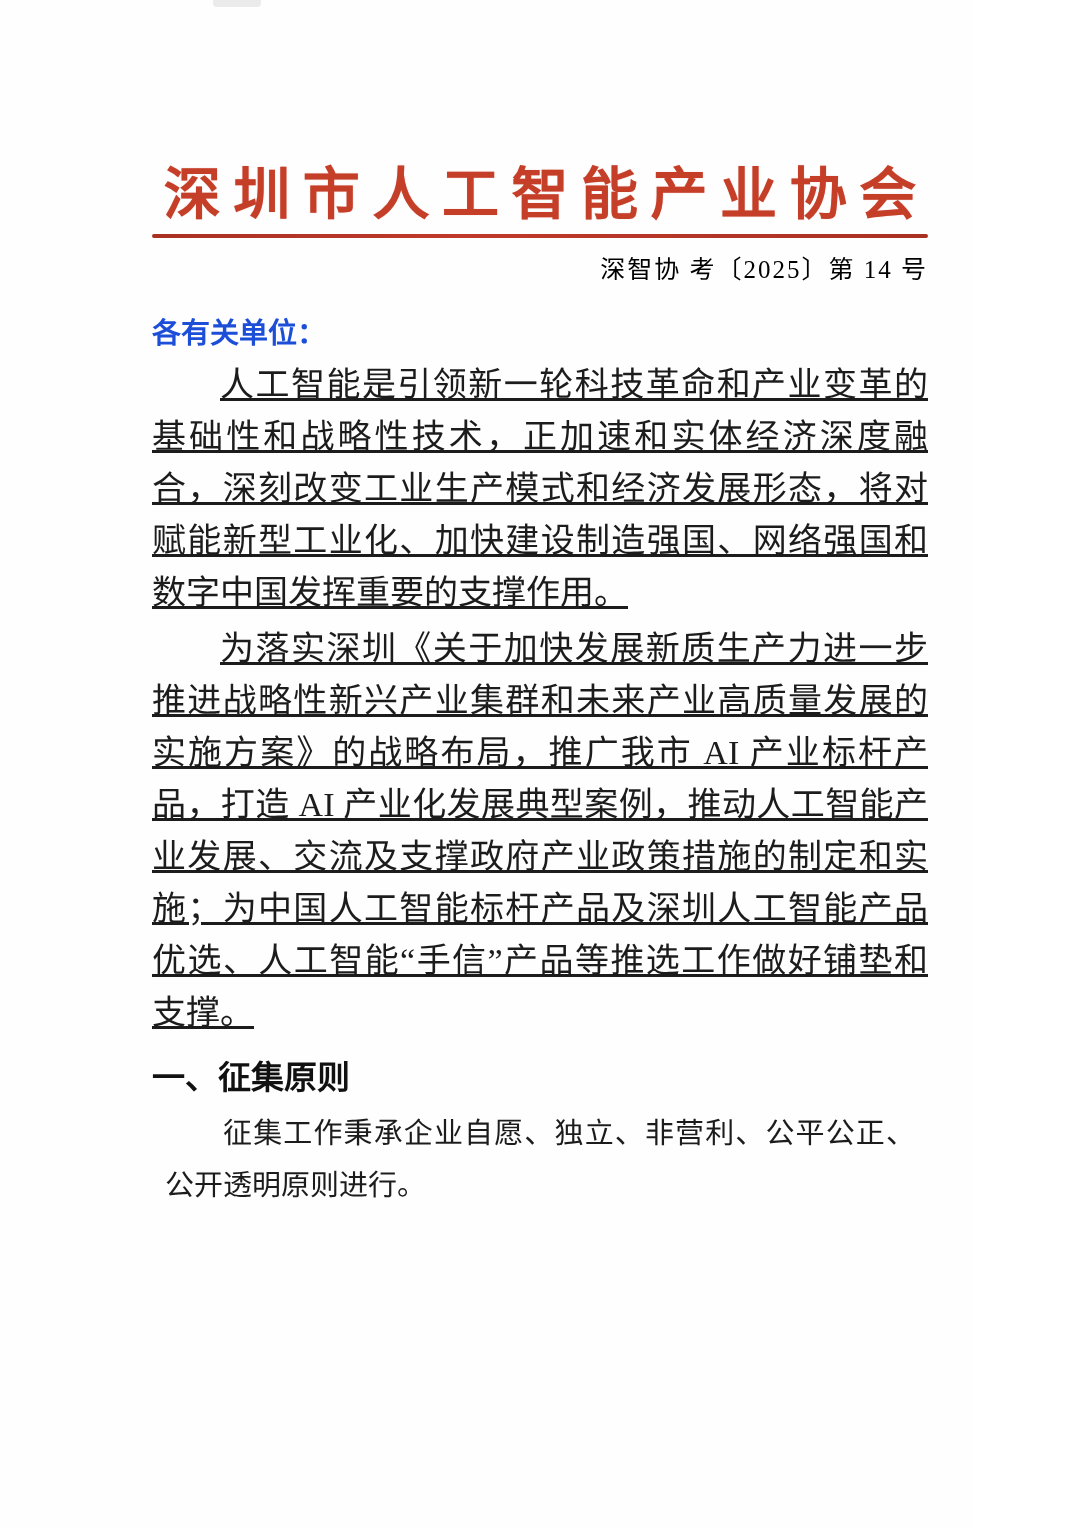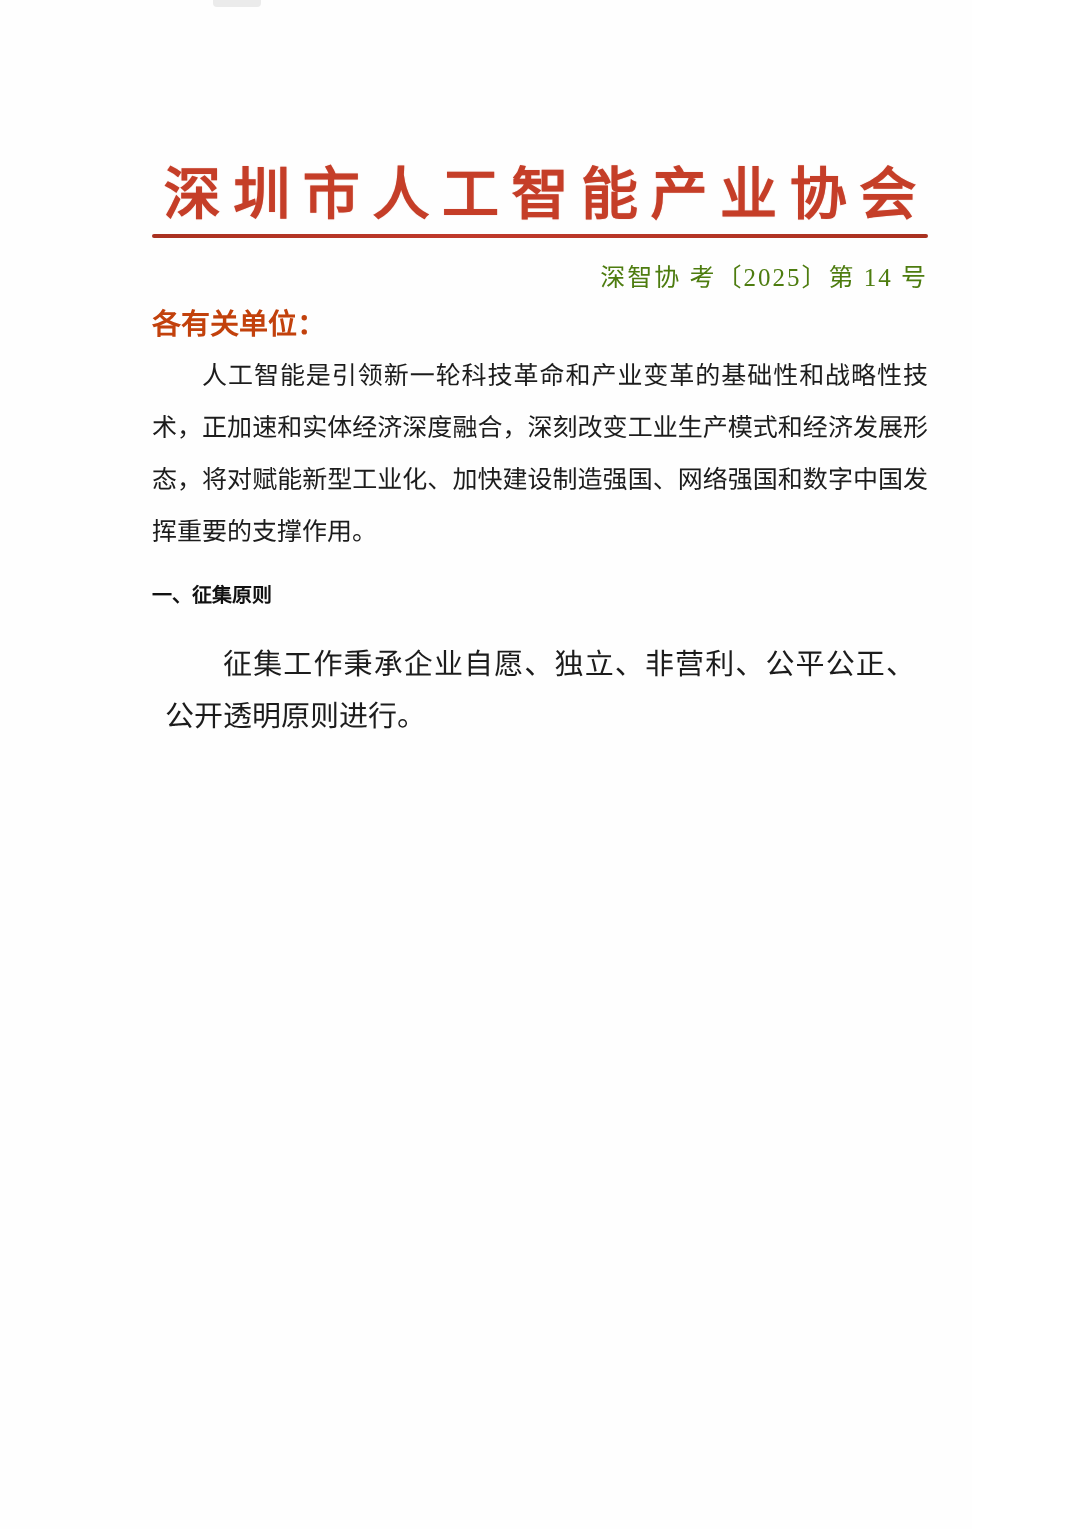"深智协 考〔2025〕第 14 号" .doc-number { color: #4d7c0f -> #000000; margin-top: 24px -> 16px }
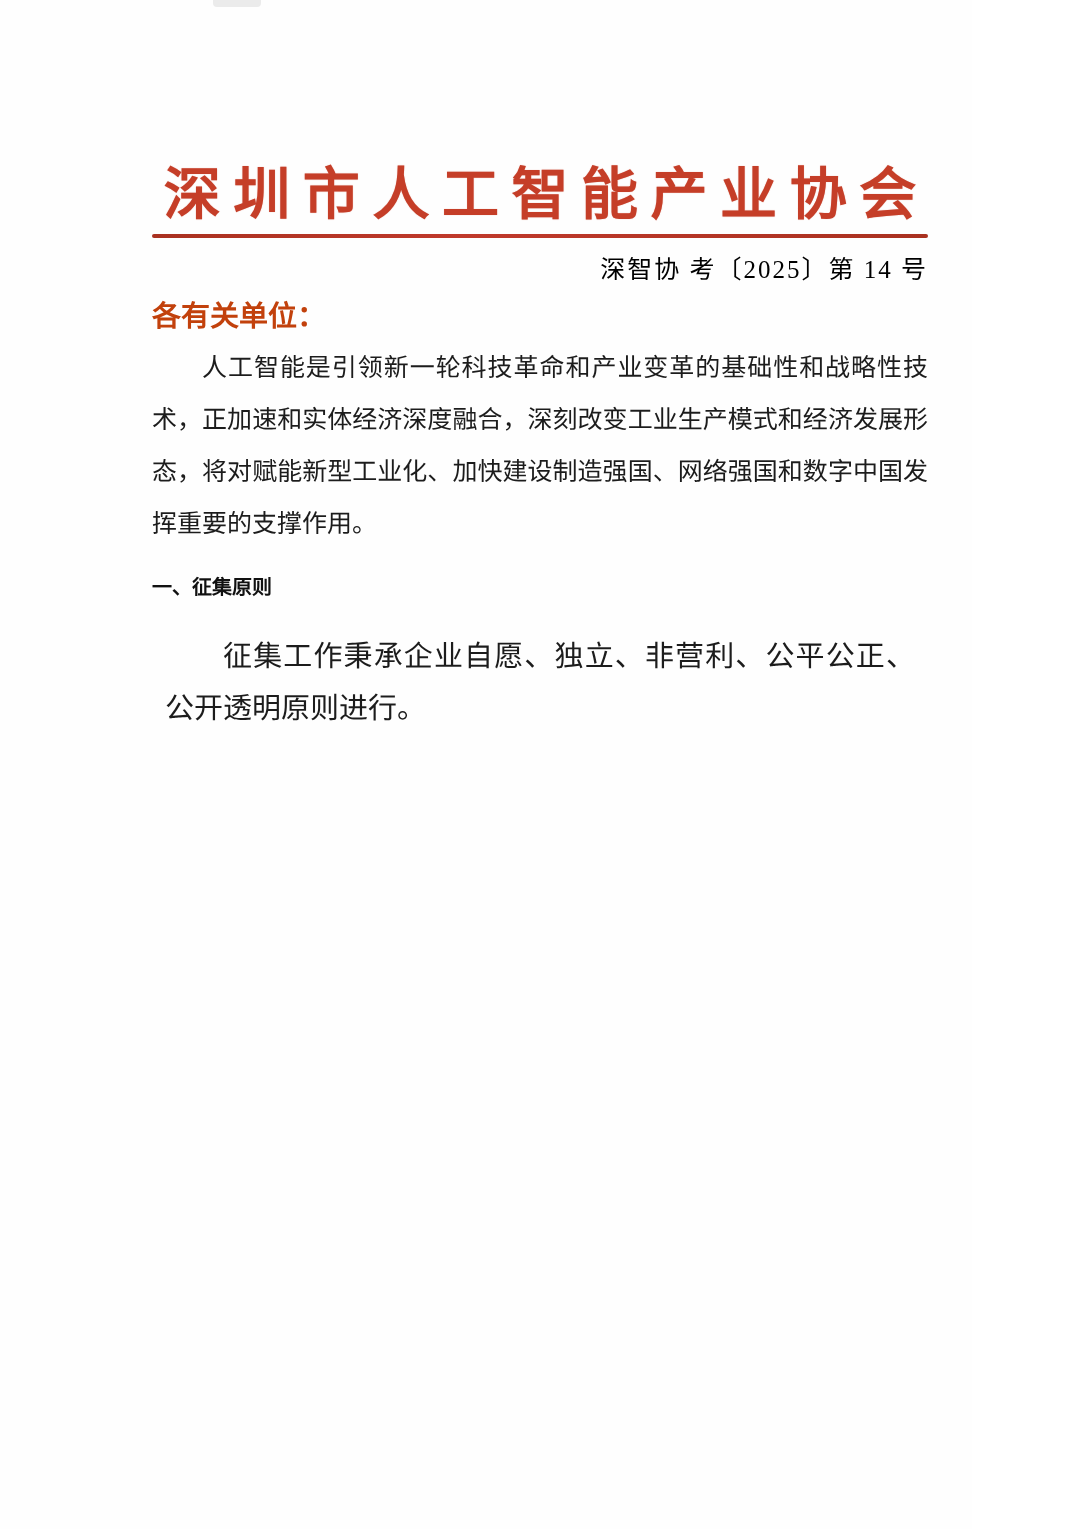"各有关单位：" .salutation { color: #c2410c -> #1d4ed8; margin-top: 8px -> 25px }
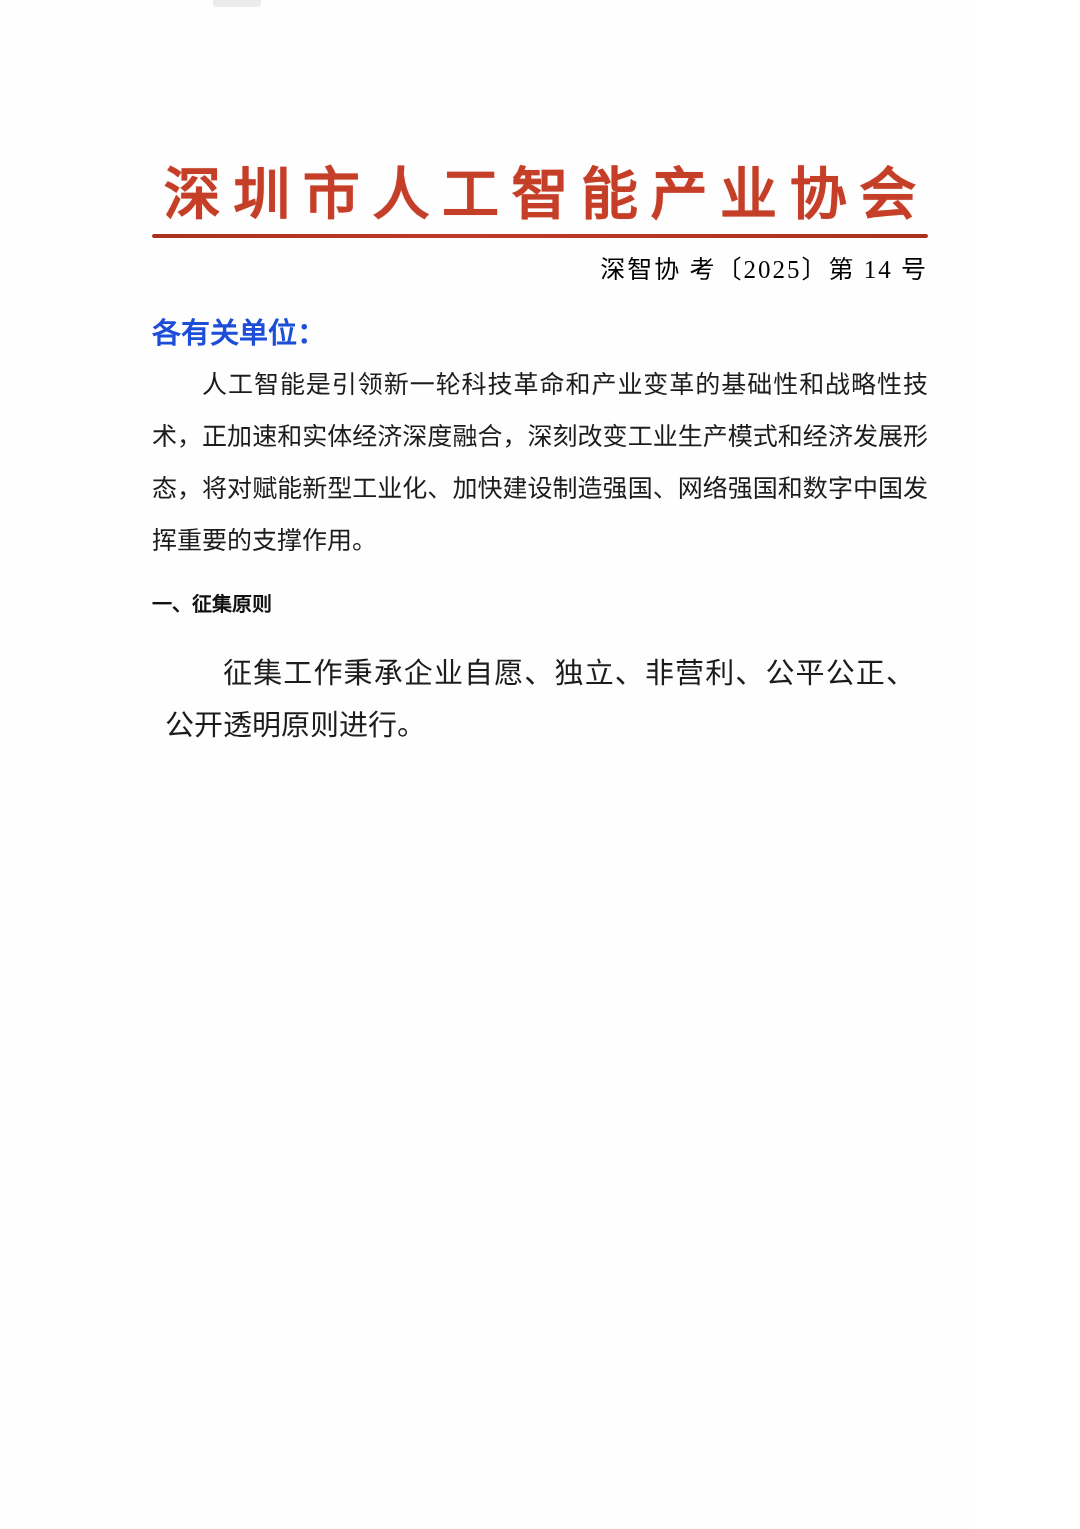"人工智能是引领新一轮科技革命和产业变革的基础性和战略性技术，正加速和实体经济深度" .body-paragraph { font-size: 25px -> 34px; text-decoration: none -> underline }
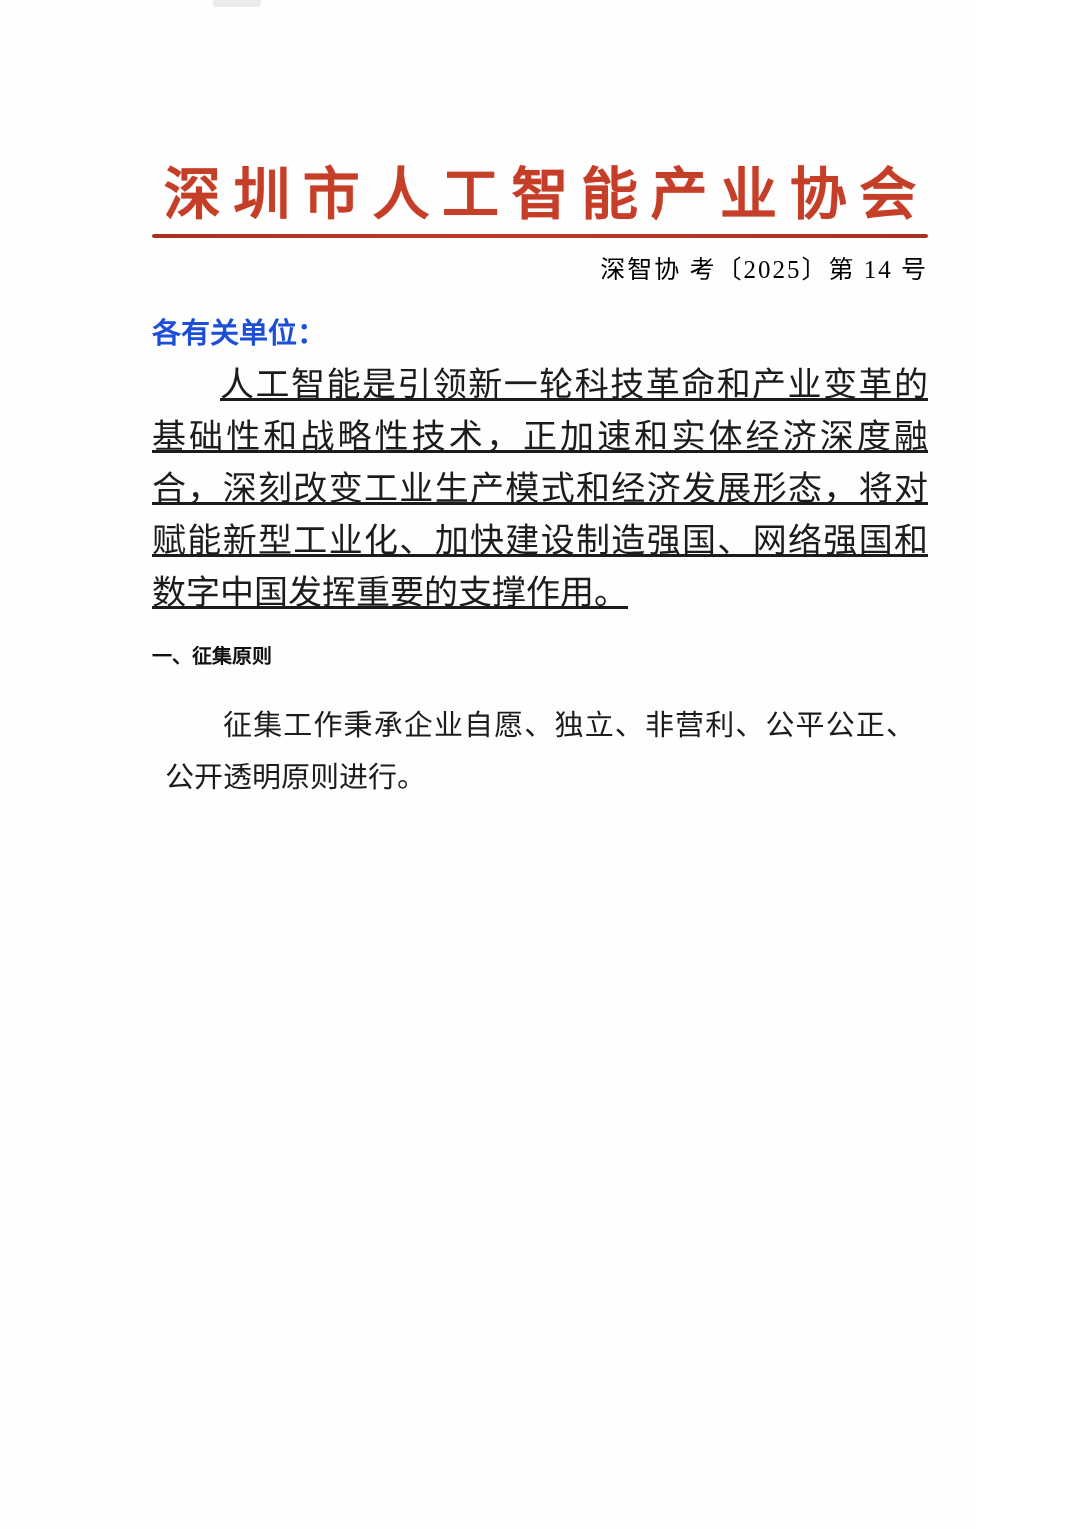"为落实深圳《关于加快发展新质生产力进一步推进战略性新兴产业集群和未来产业高质量发" p.body-paragraph { html: none -> <p>为落实深圳《关于加快发展新质生产力进一步推进战略性新兴产业集群和未来产业高质量发展的实施方案》的战略布局，推广我市 AI 产业标杆产品，打造 AI 产业化发展典型案例，推动人工智能产业发展、交流及支撑政府产业政策措施的制定和实施；为中国人工智能标杆产品及深圳人工智能产品优选、人工智能“手信”产品等推选工作做好铺垫和支撑。</p> }
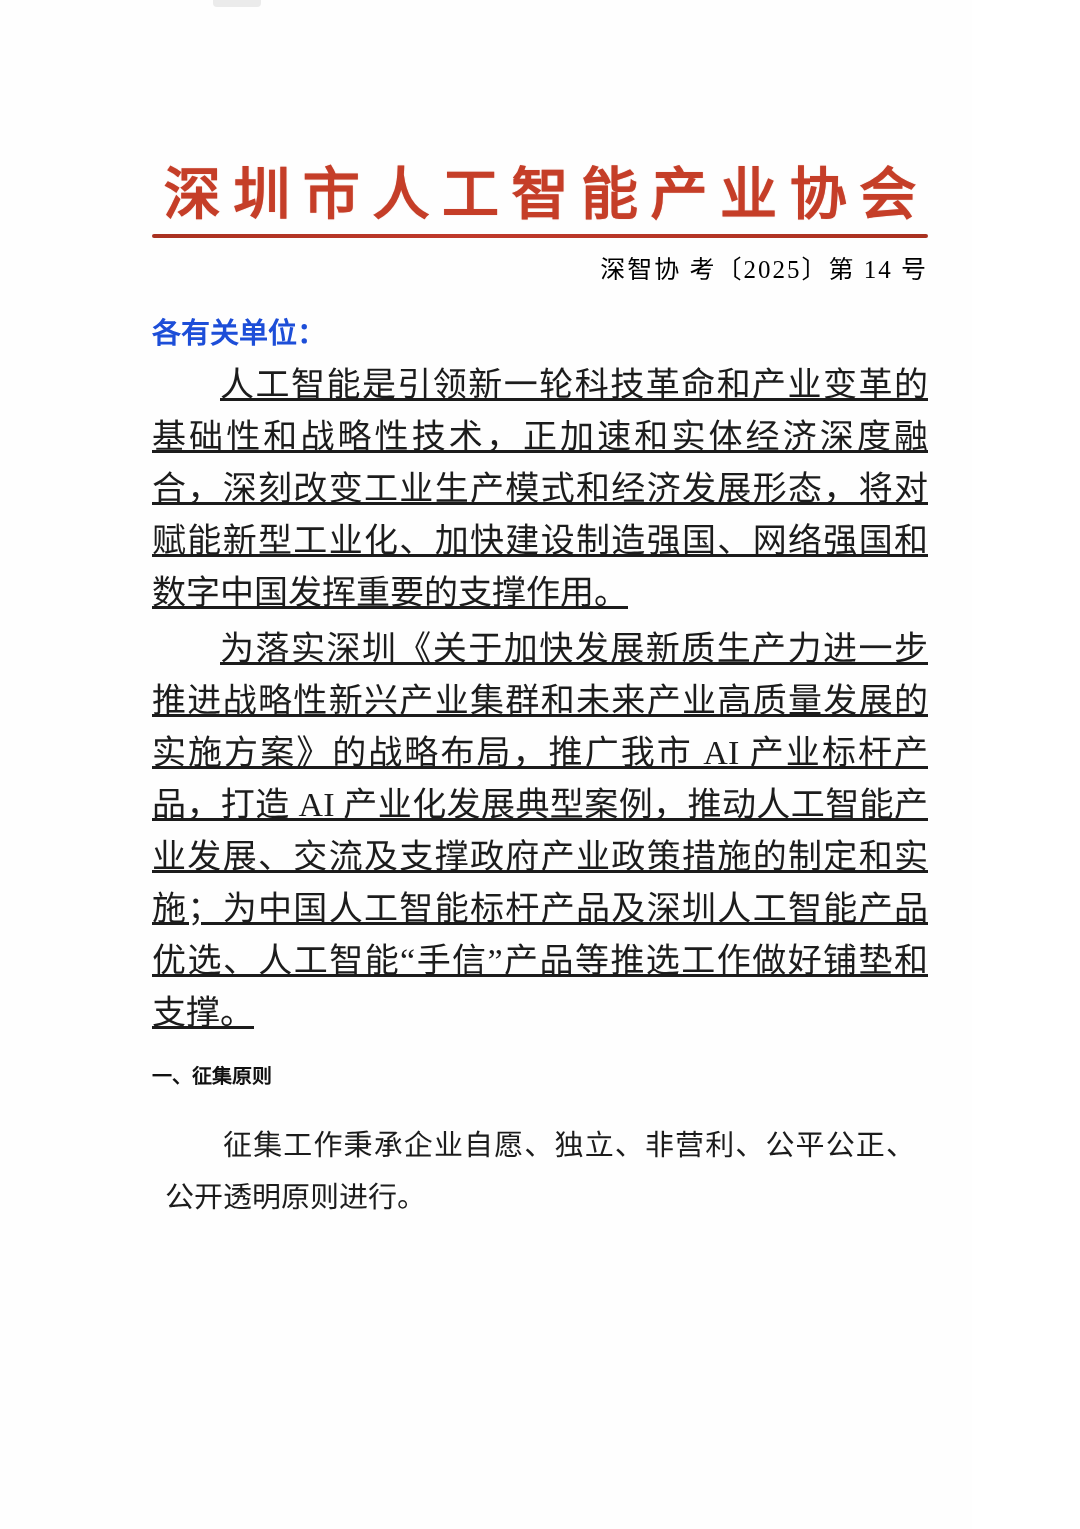"一、征集原则" .section-heading { font-family: Liberation Mono, monospace -> Liberation Sans, sans-serif; font-size: 20px -> 33px; margin-bottom: 18px -> 6px }
